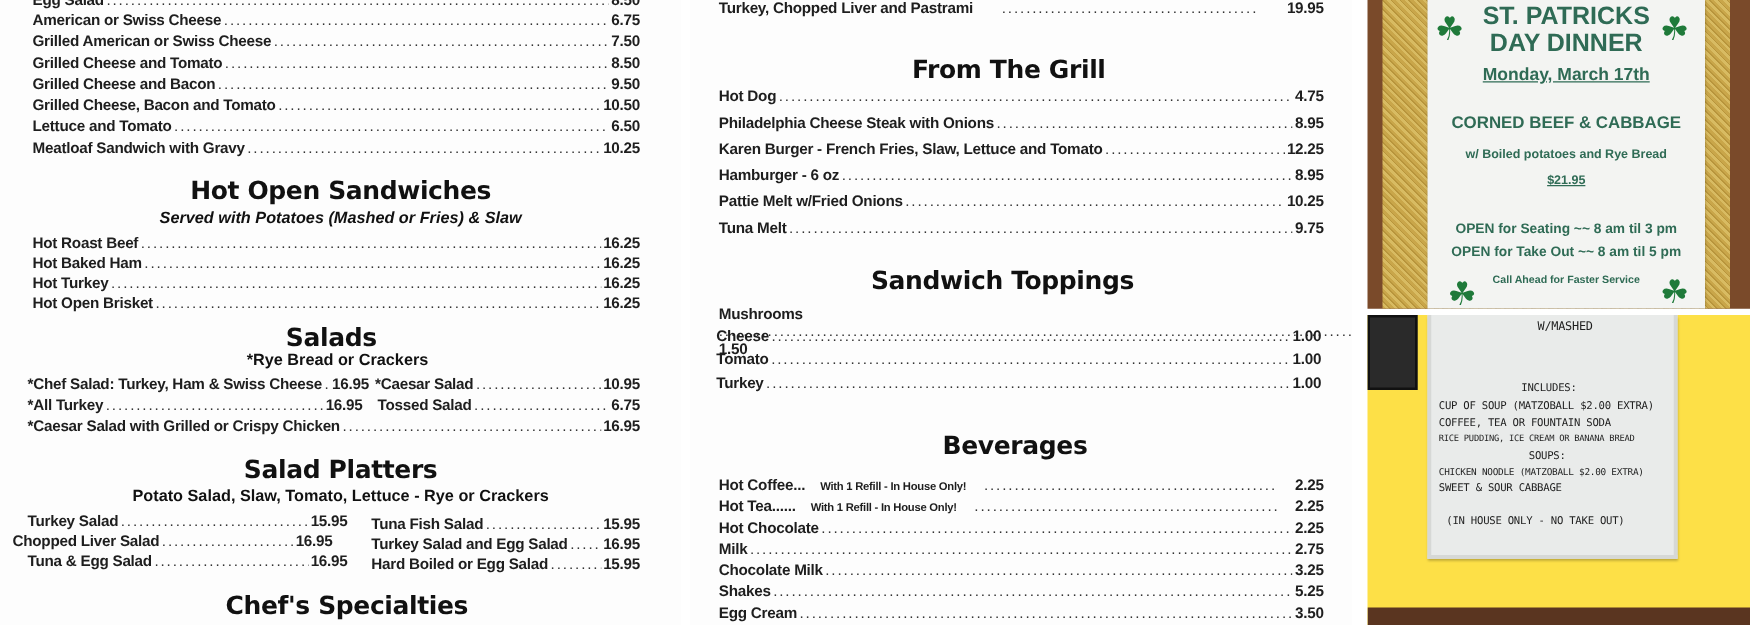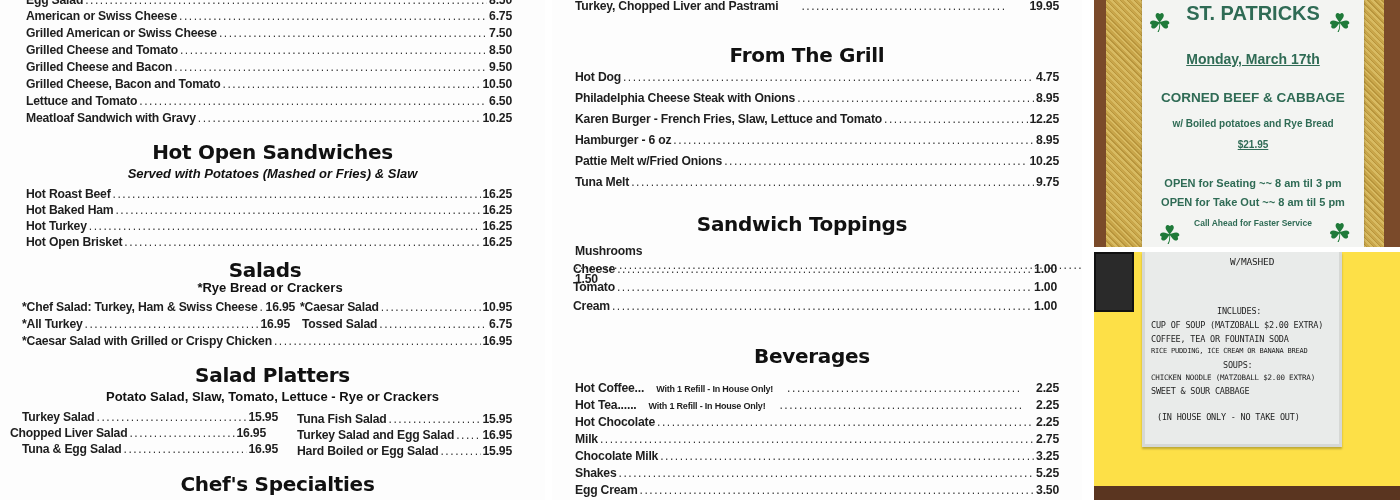"DAY DINNER" div.sign-text { html: none -> <div>DAY DINNER</div> }
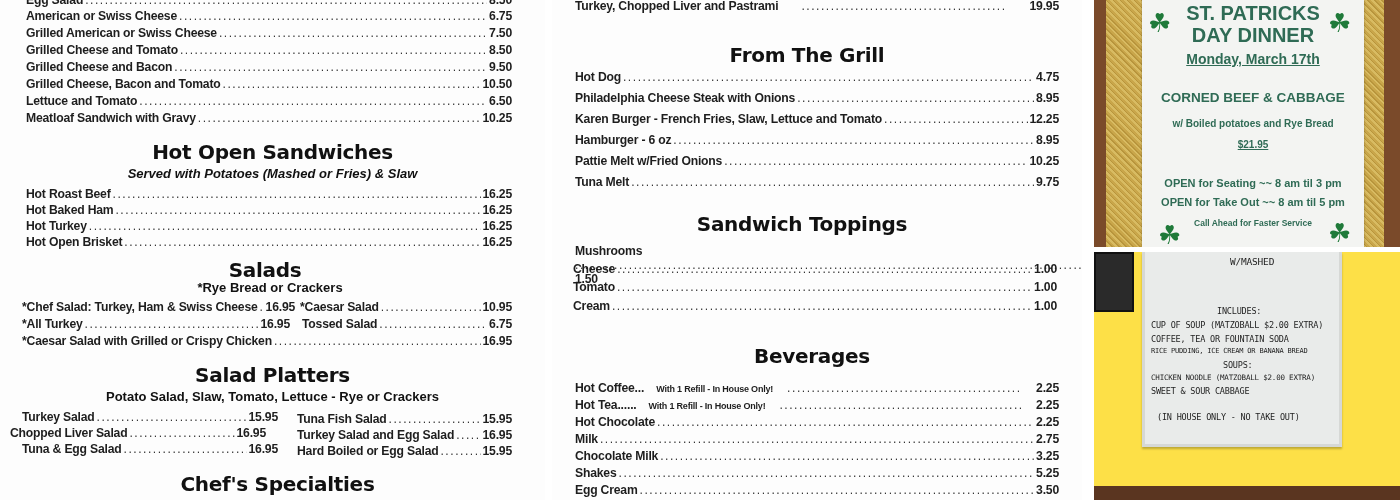"Cream" span.name { text: Cream -> Turkey }
